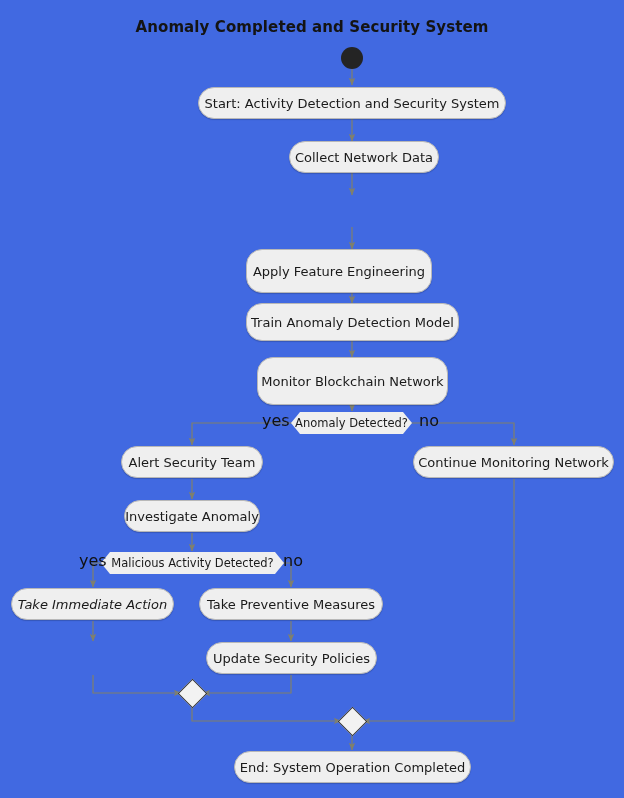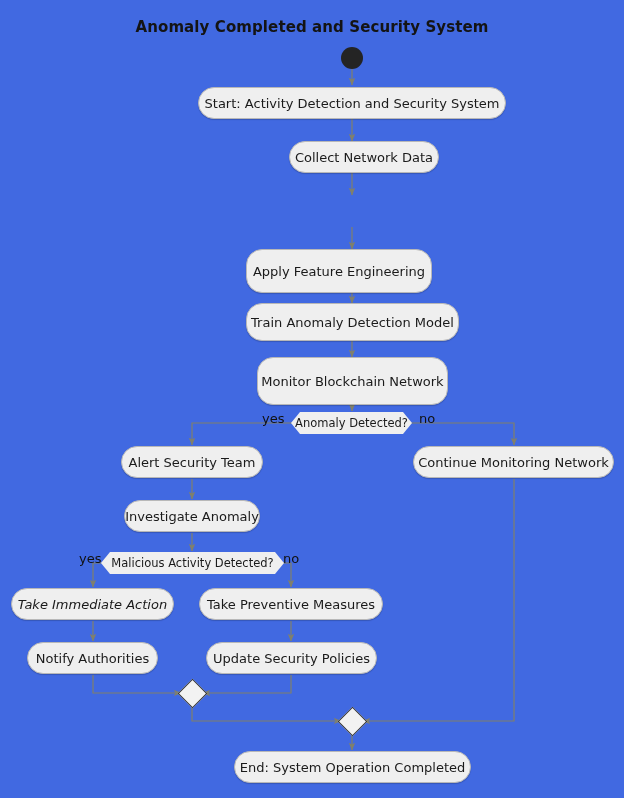"yes" .edge-label { font-size: 13px -> 16px }
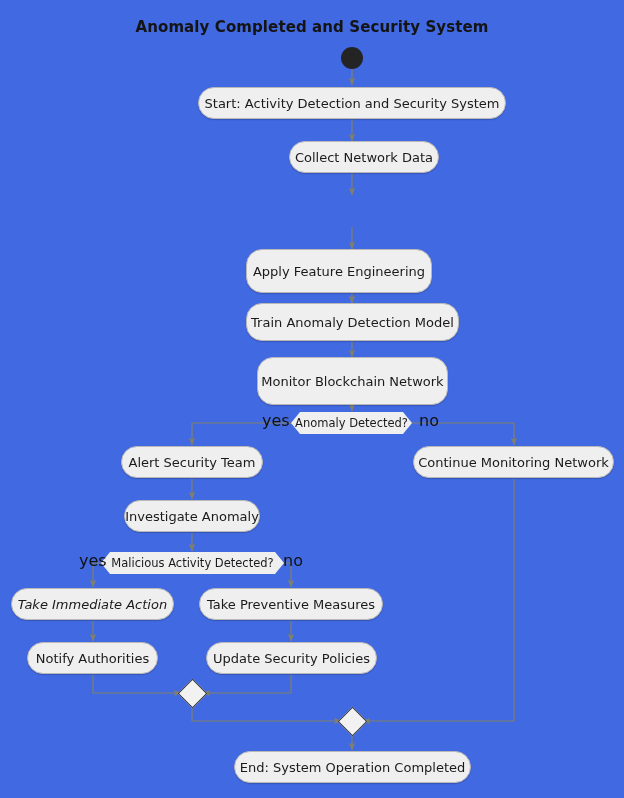"Notify Authorities" div.node { html: <div> <span>Notify Authorities</span> </div> -> none }
